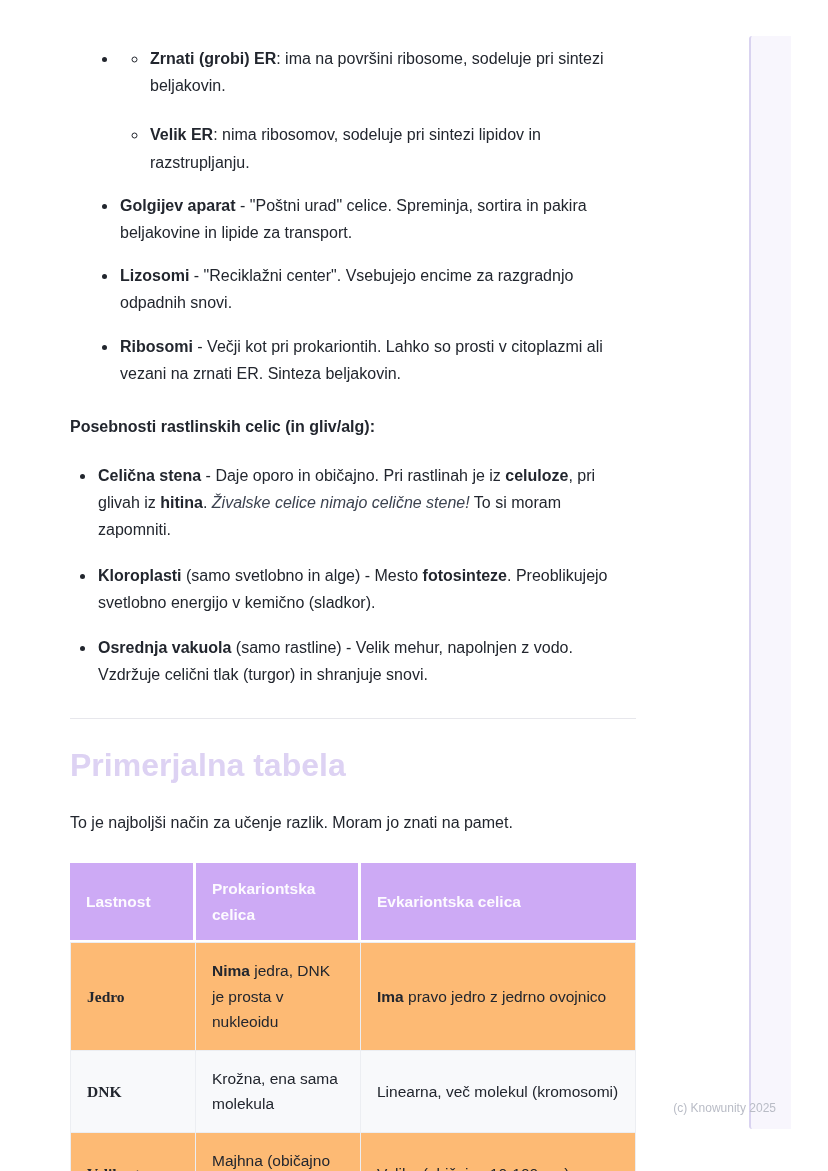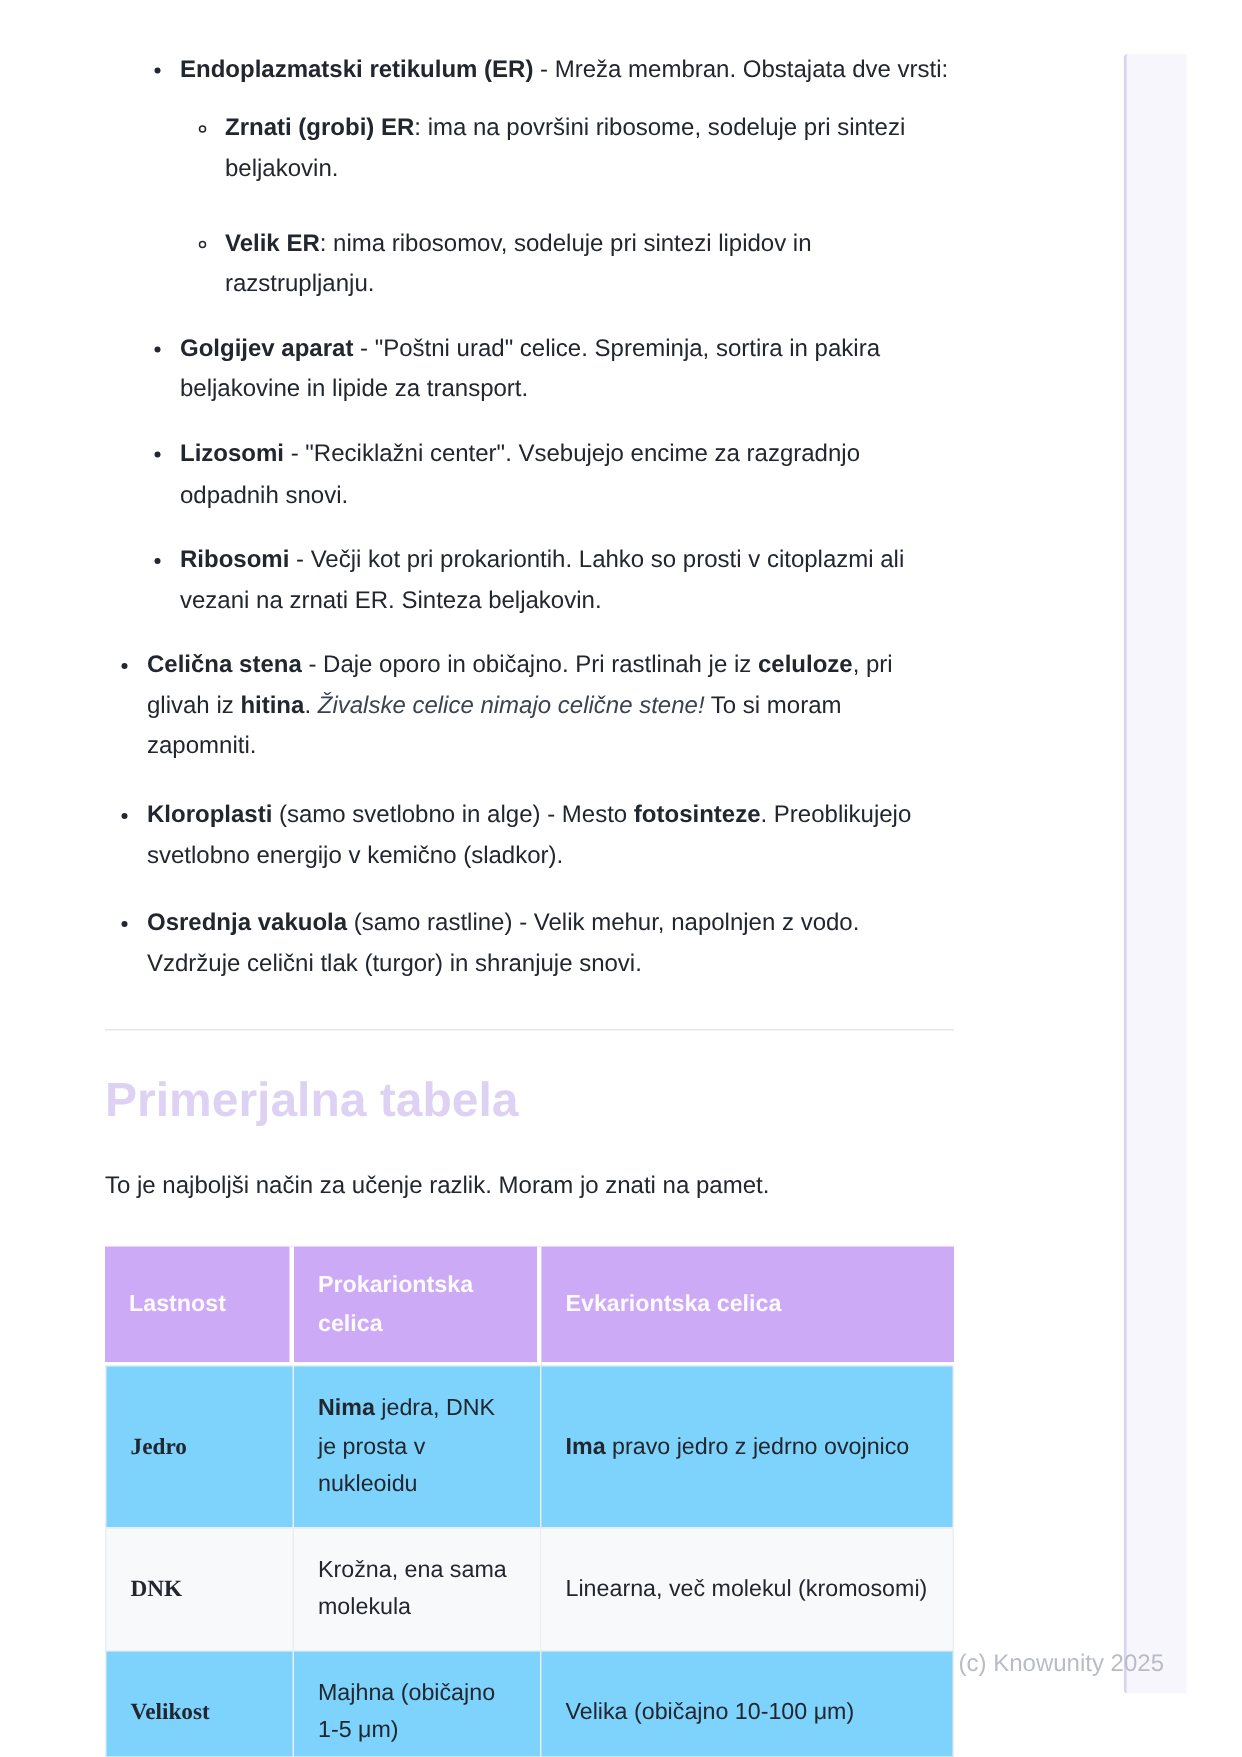"Endoplazmatski retikulum (ER) - Mreža" span { html: <span><span>Endoplazmatski retikulum (ER)</span><span> - Mreža membran. Obstajata dve vrsti:</span></span> -> none }
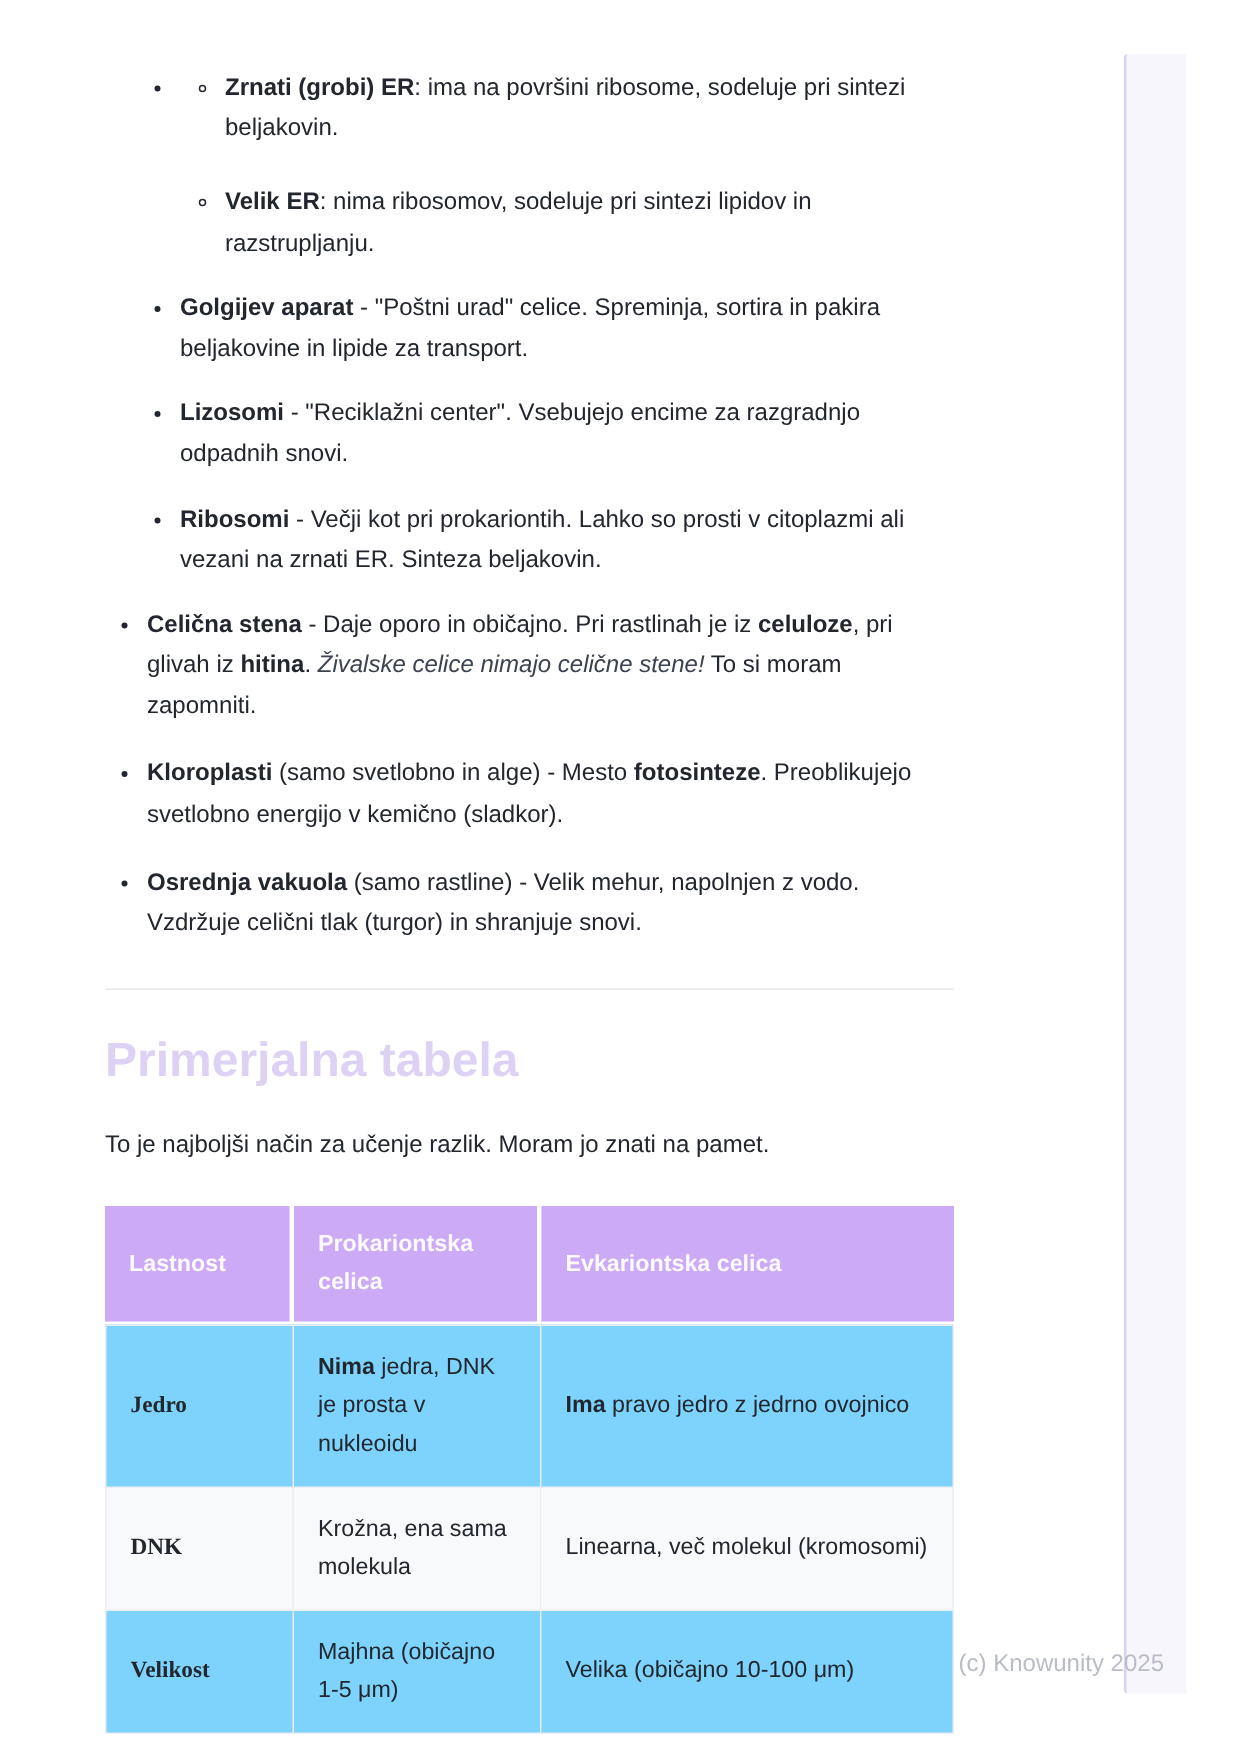"Posebnosti rastlinskih celic (in" p.plant-heading { html: none -> <p>Posebnosti rastlinskih celic (in gliv/alg):</p> }
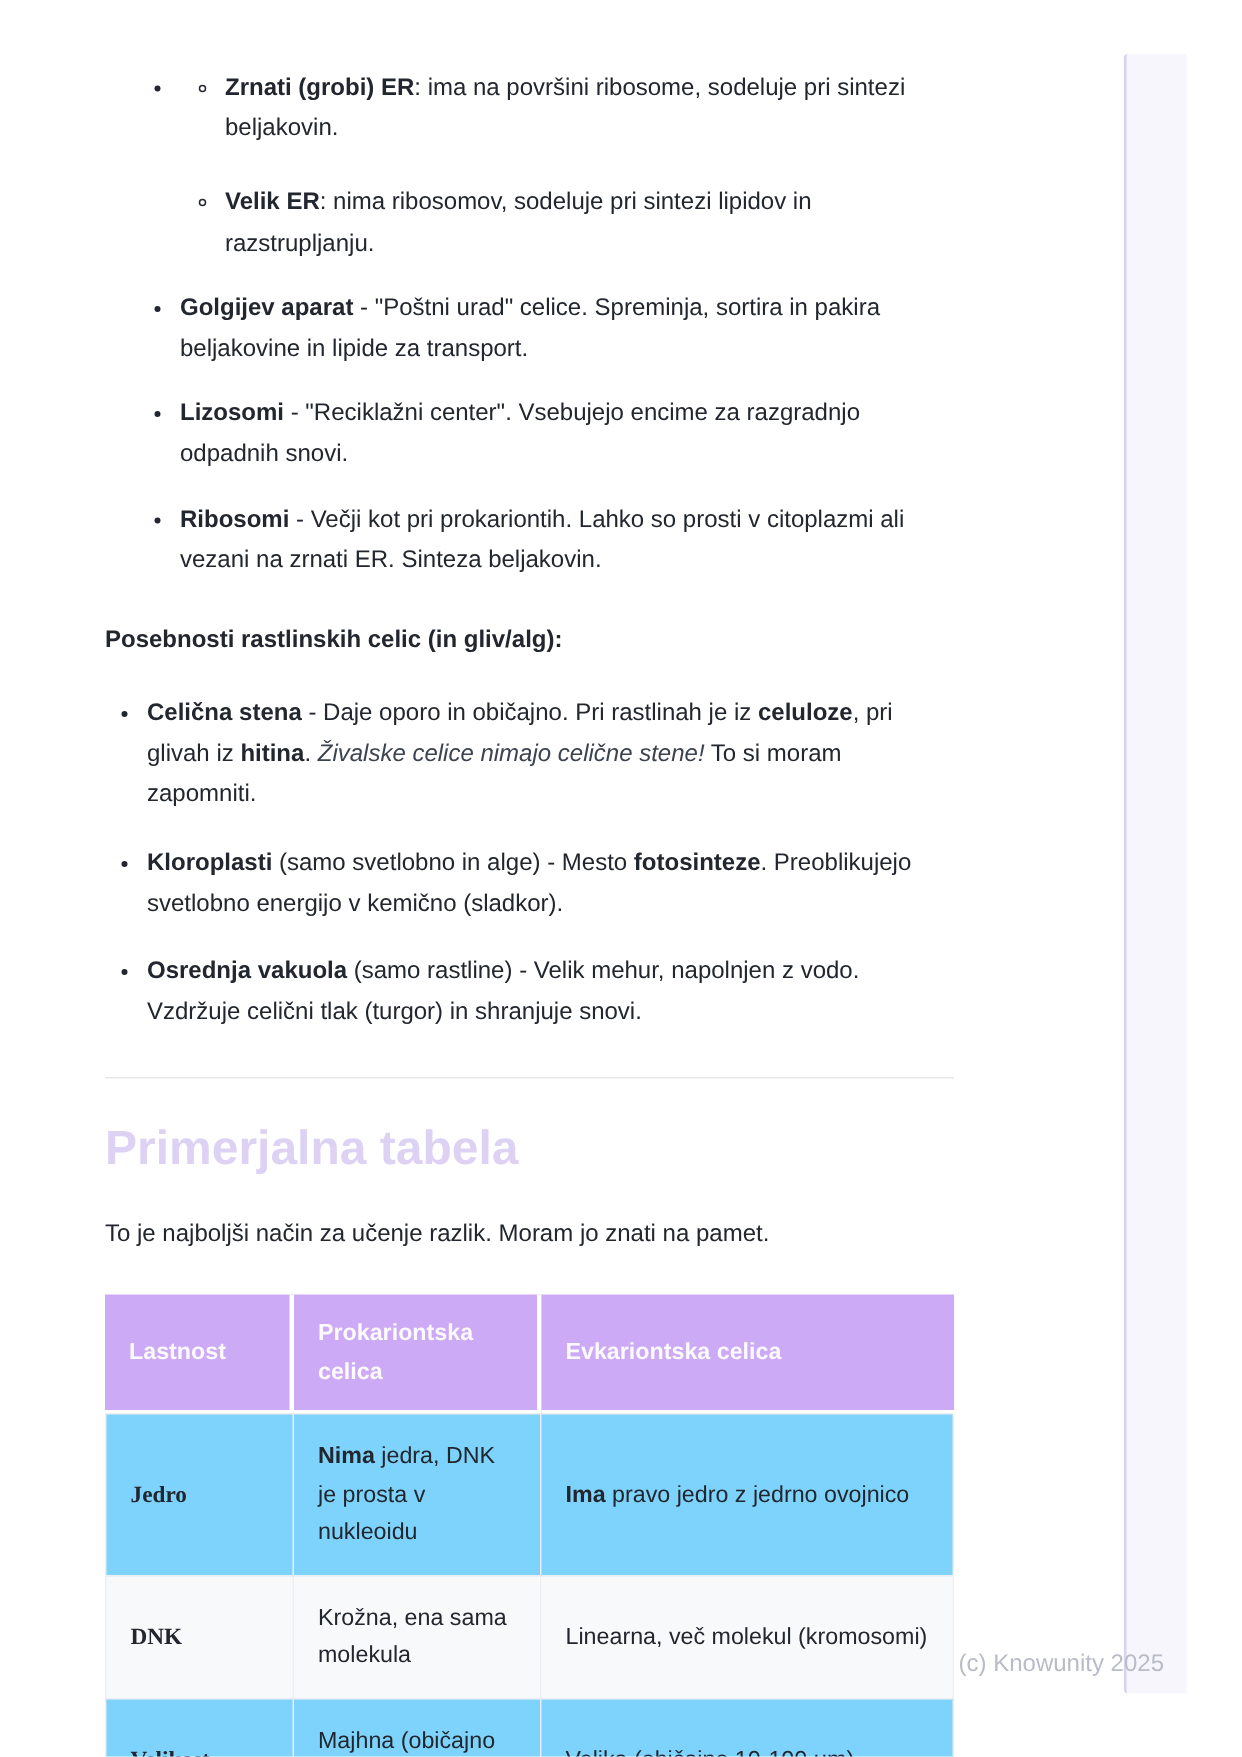"Nima jedra, DNK je prosta" table.compare td { background: #7dd3fc -> #fdba74 }
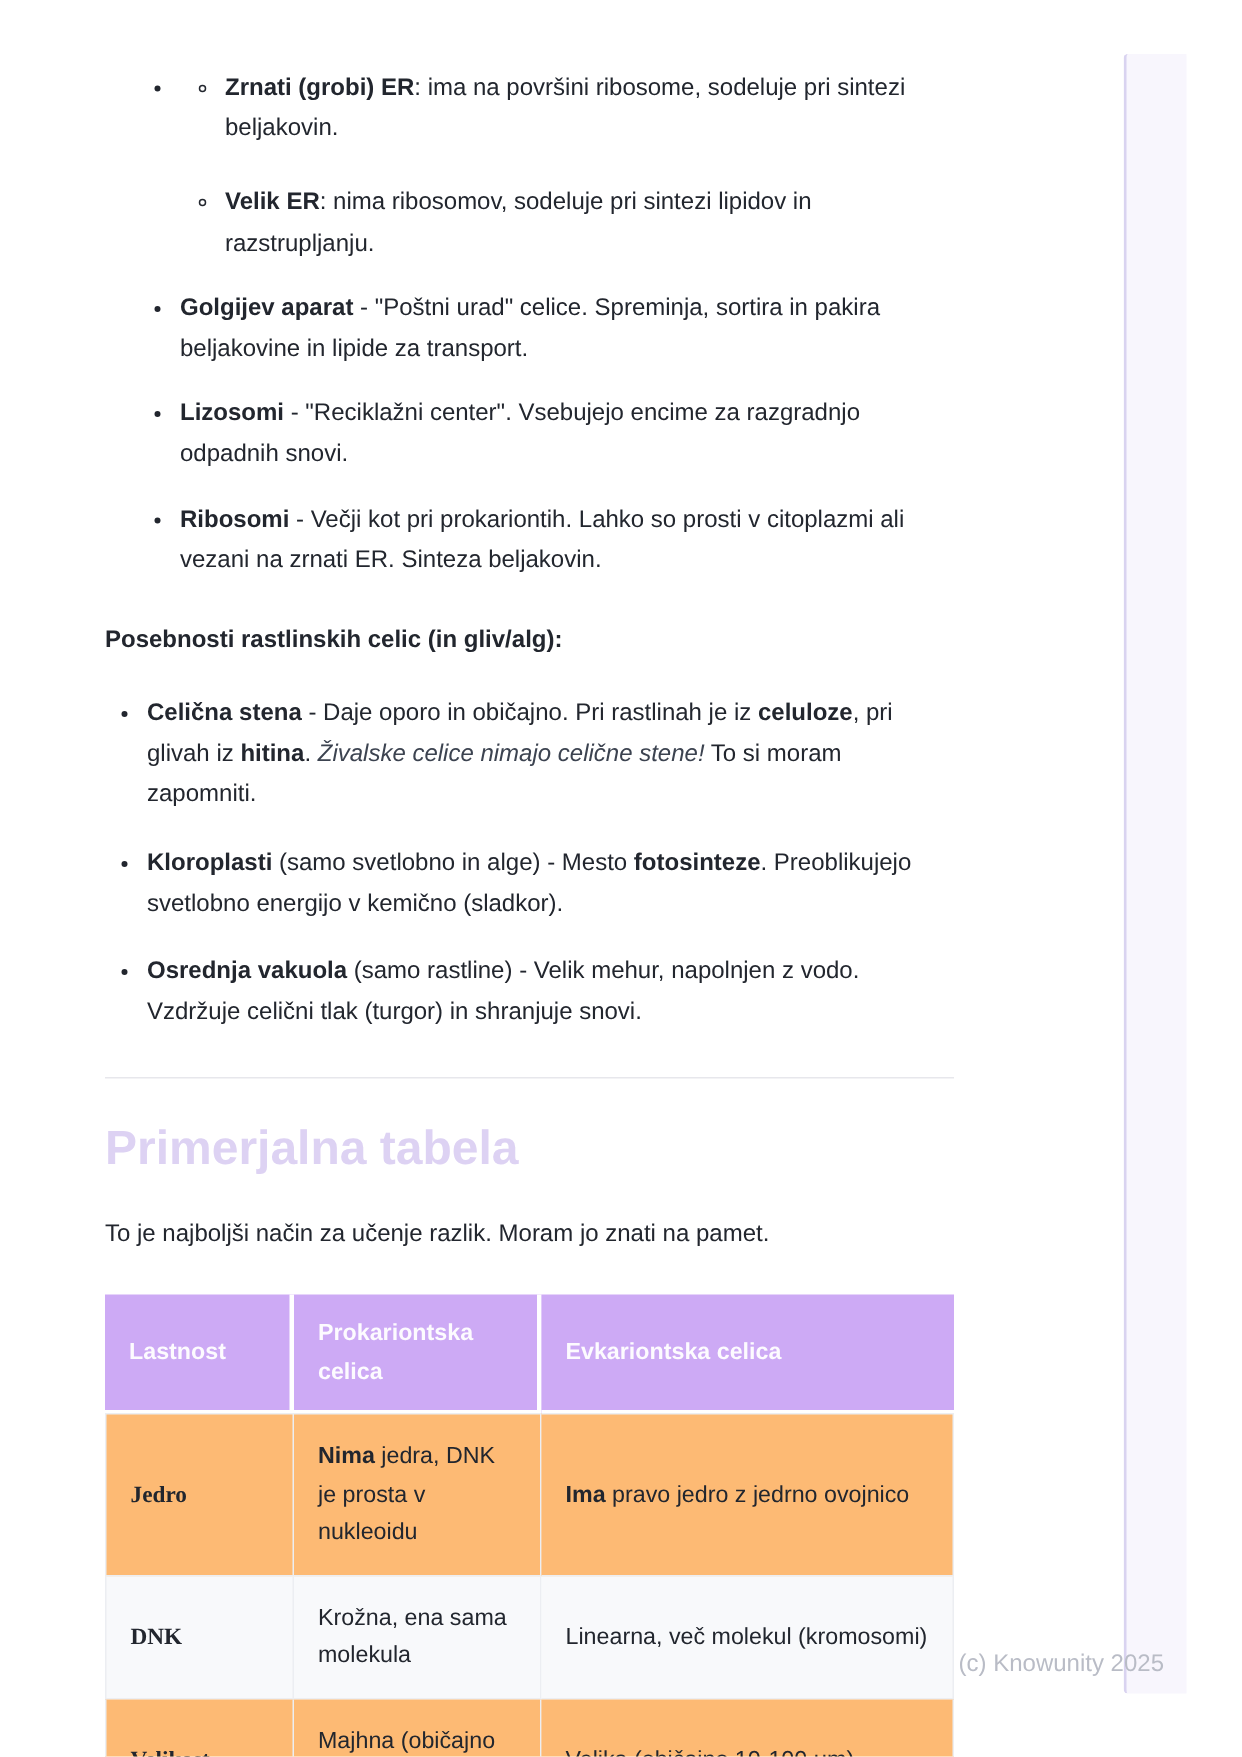"(c) Knowunity 2025" .watermark { font-size: 16px -> 12px }
